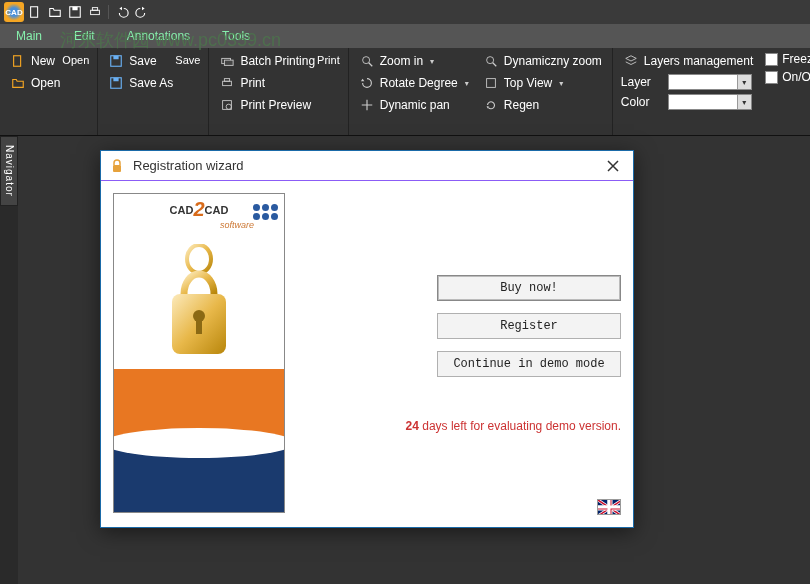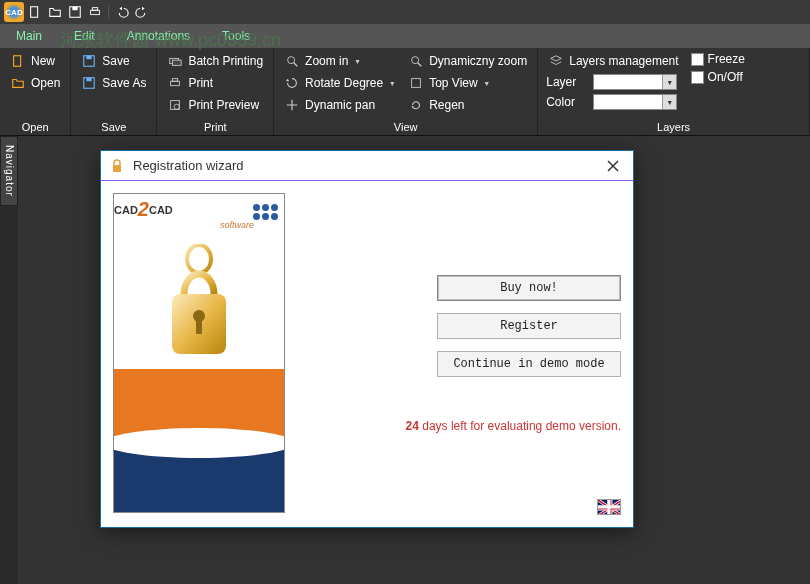"New" .ribbon-group { flex-direction: column -> row }
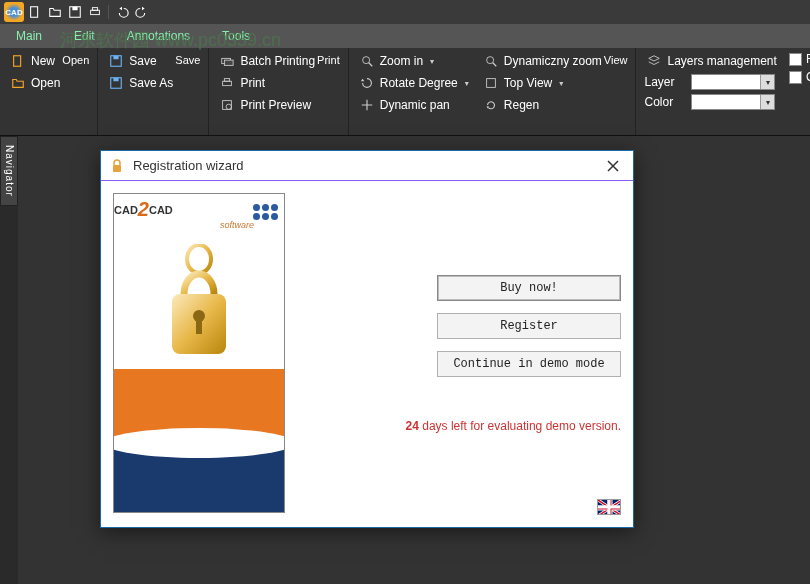"View" div.ribbon-group-label { html: <div>View</div> -> none }
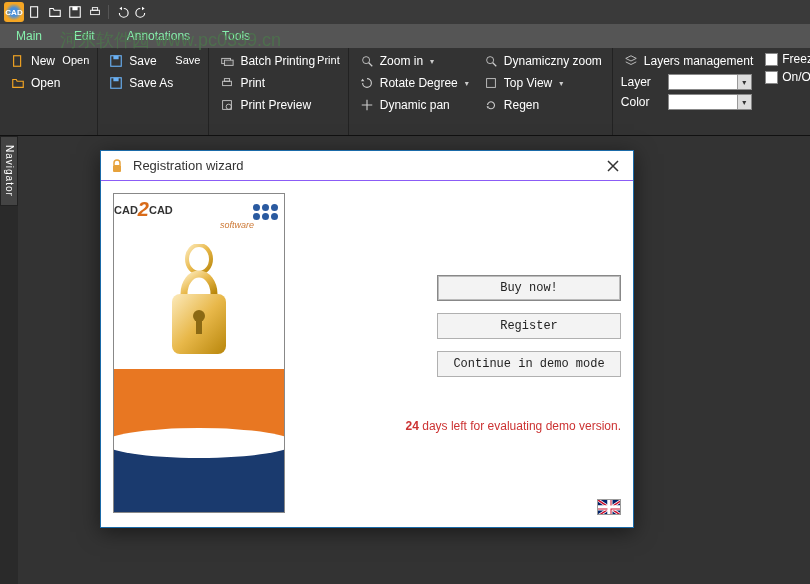"CAD2CAD" .promo .logo-row { text-align: left -> center }
